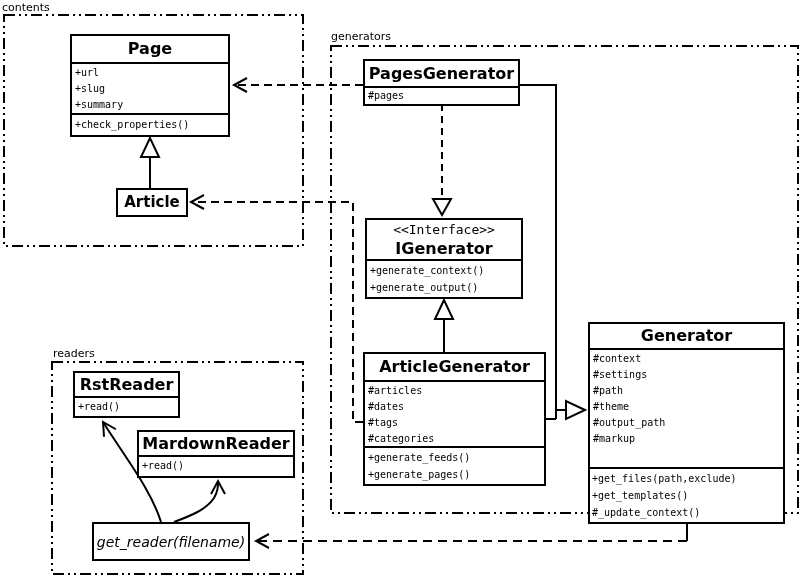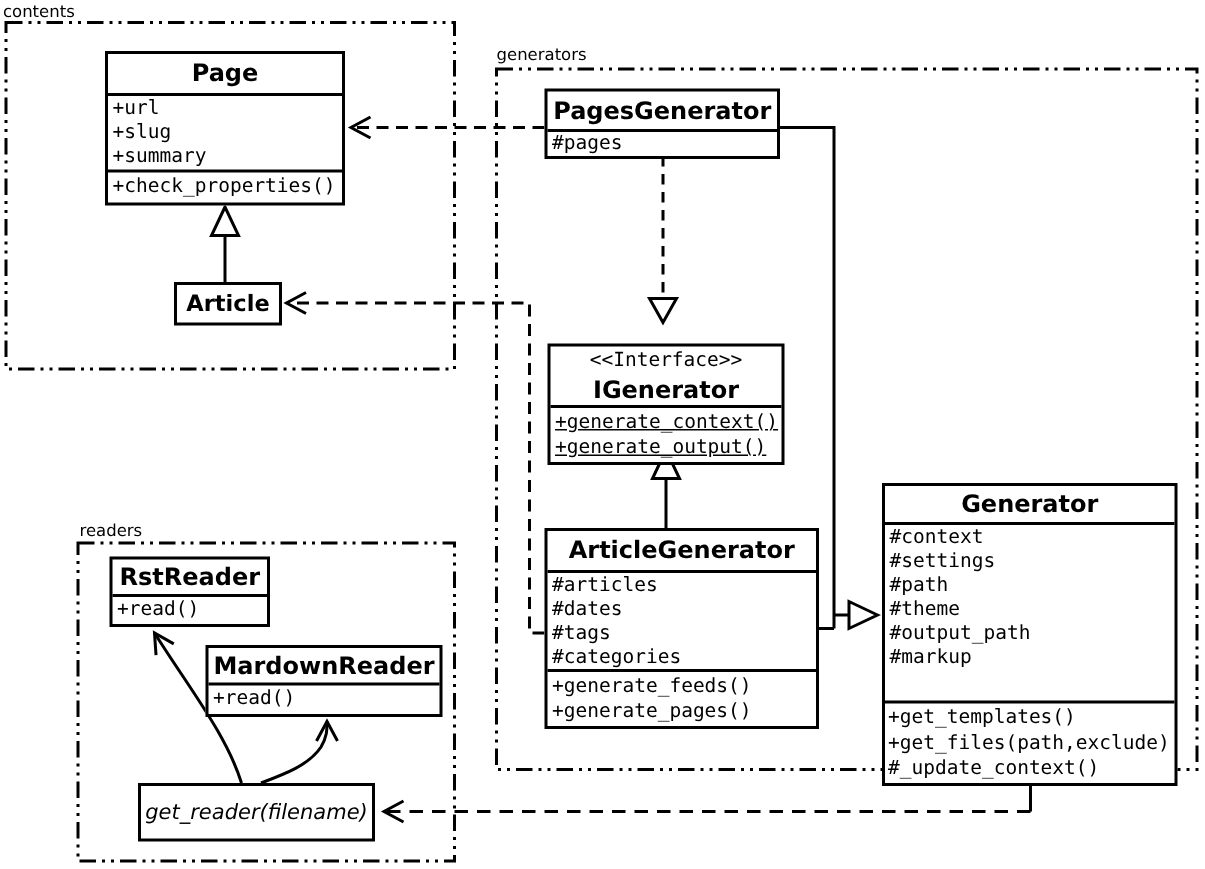"+url" .sec { font-size: 13px -> 10px }
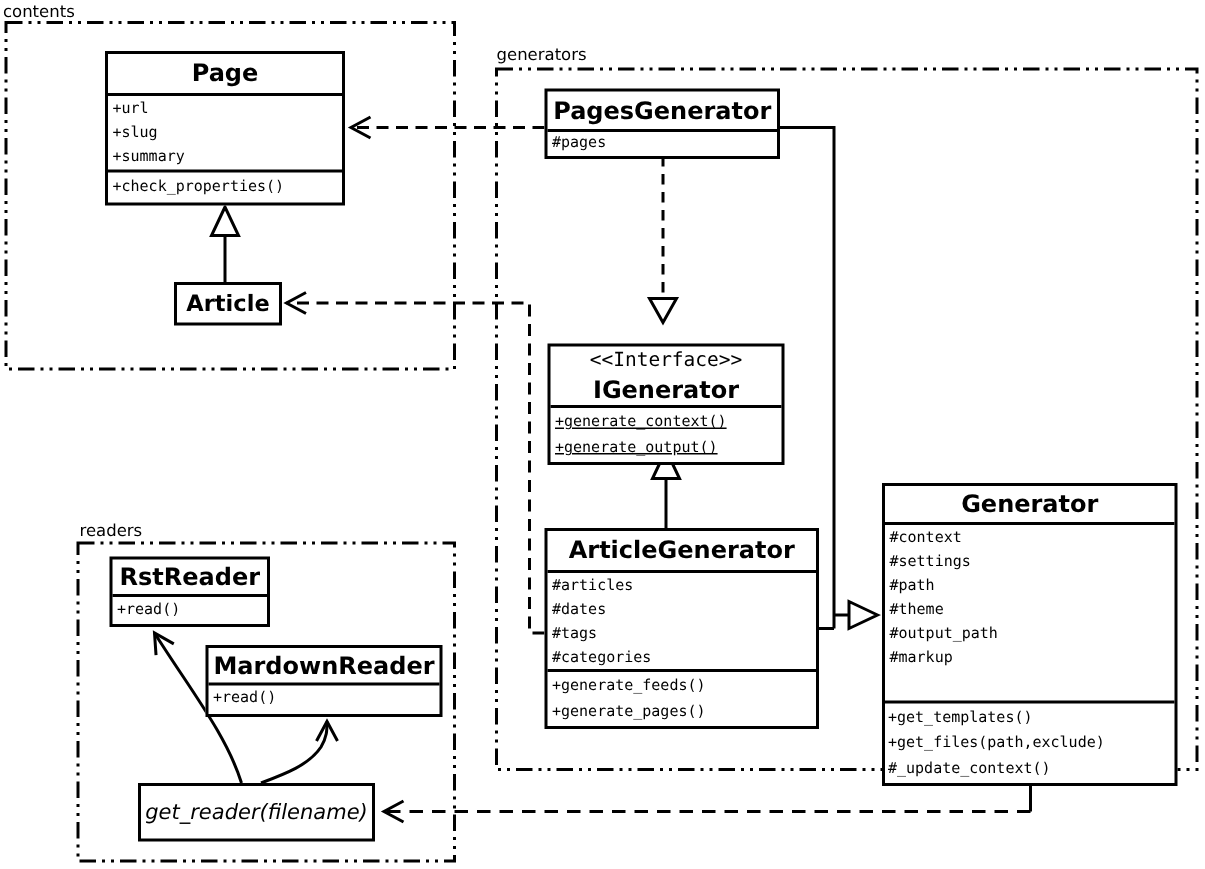"<<Interface>>" div.cls { top: 229px -> 218px }
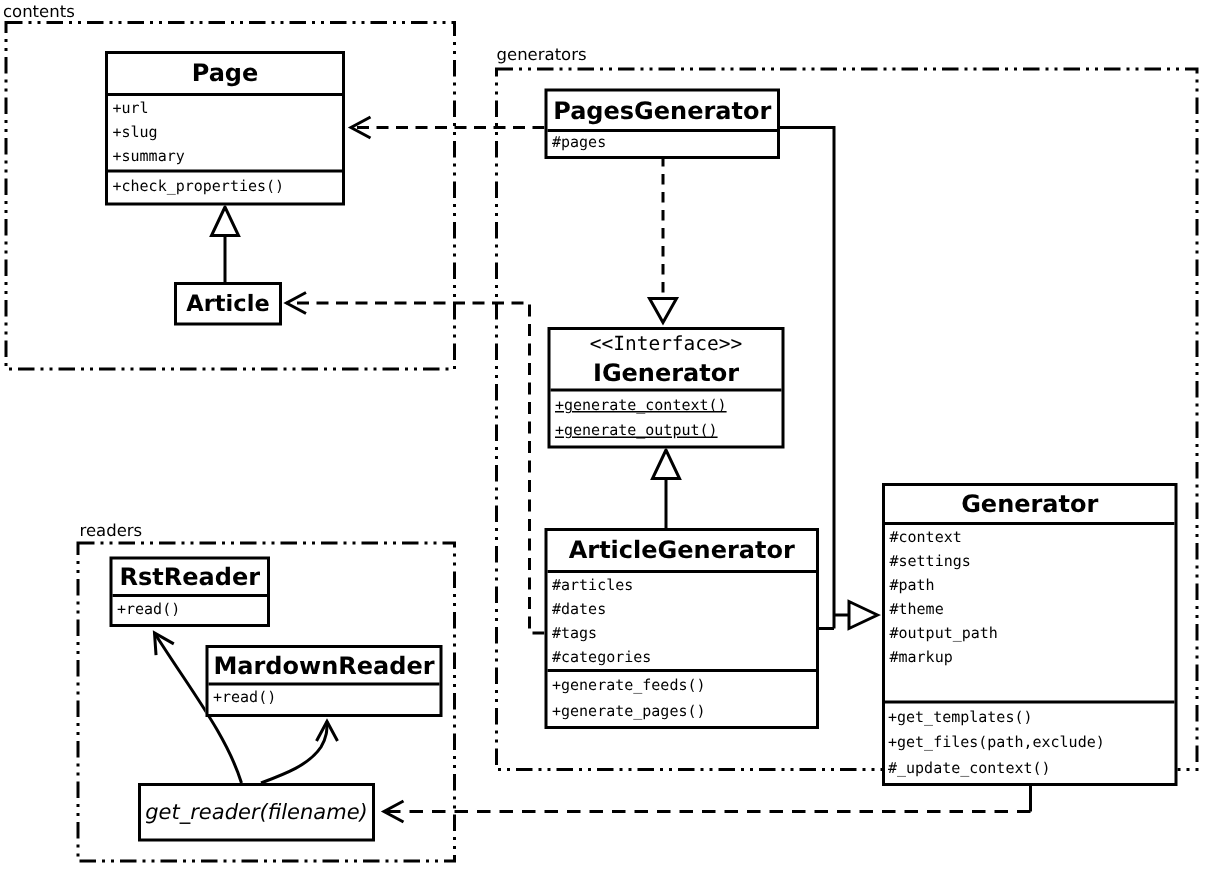"+generate_context()" div.sec { text-decoration: underline -> none }
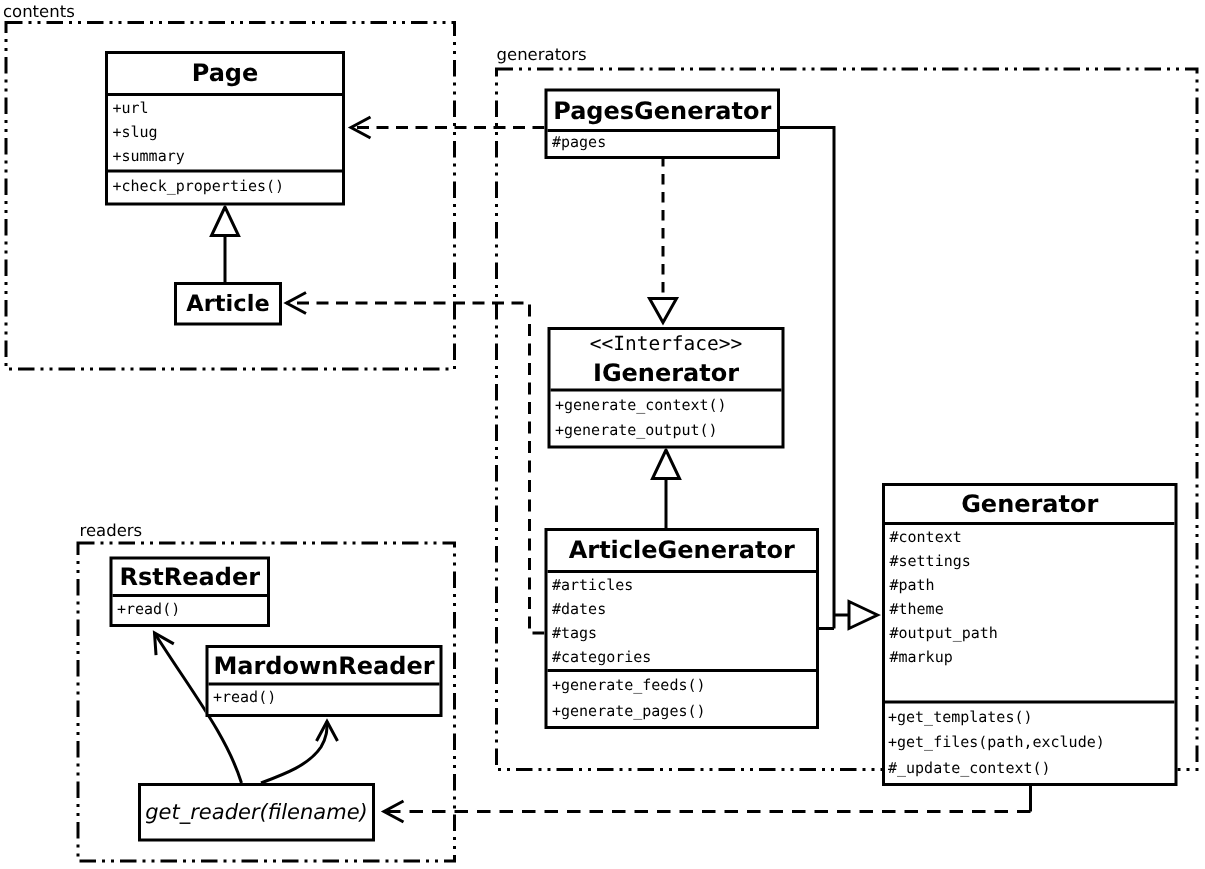"+get_templates()" div.row { order: before "+get_files(path,exclude)" -> after "+get_files(path,exclude)" }
